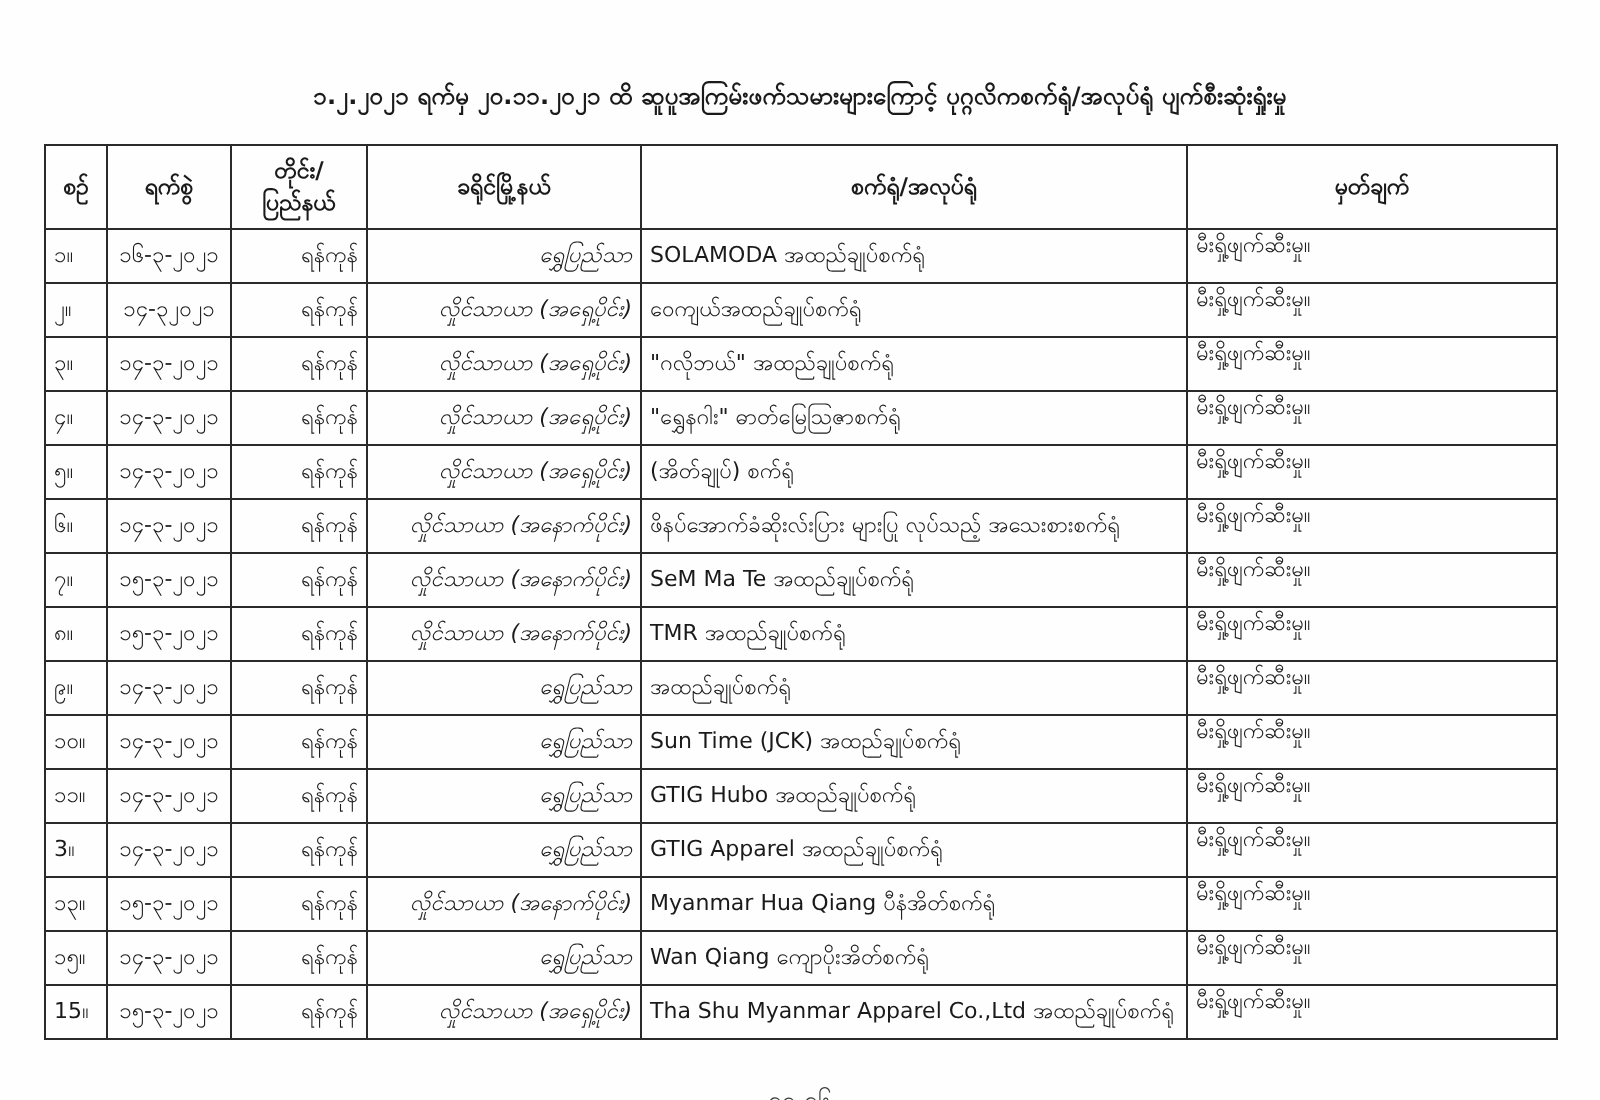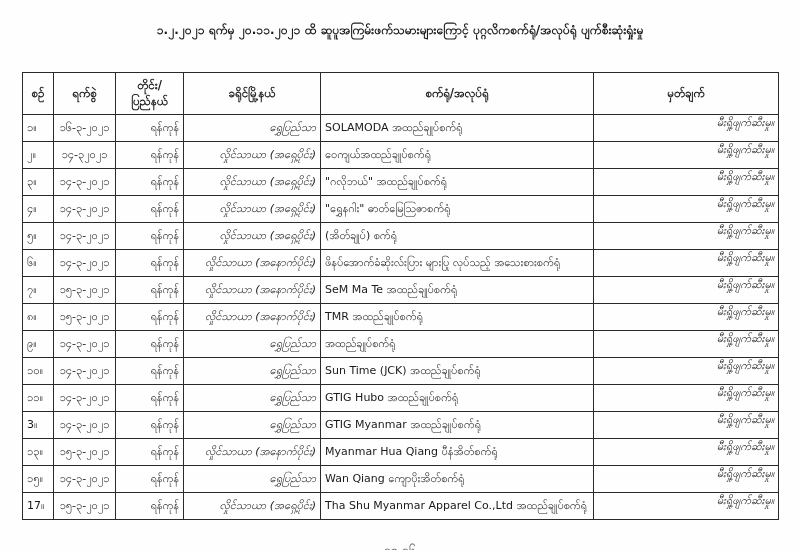"၁.၂.၂၀၂၁ ရက်မှ ၂၀.၁၁.၂၀၂၁ ထိ" .doc-title { top: 22px -> 40px }
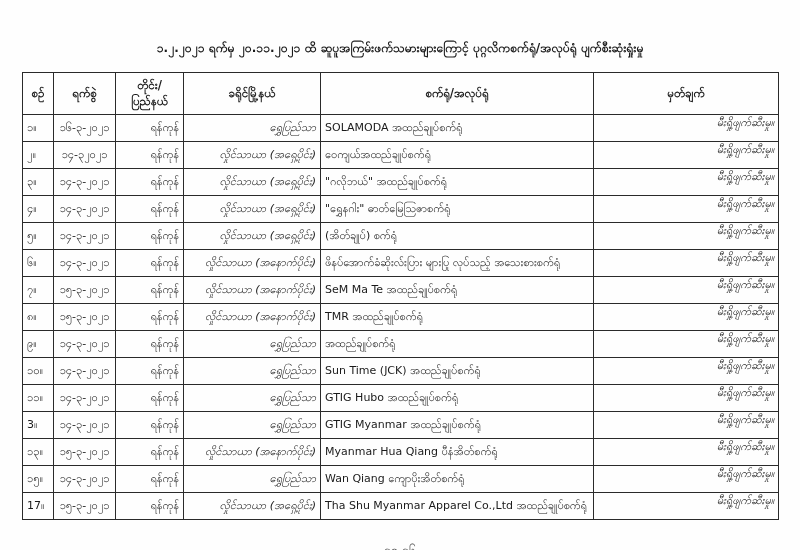"မီးရှို့ဖျက်ဆီးမှု။" td.c5 { font-style: italic -> none; text-align: right -> left }
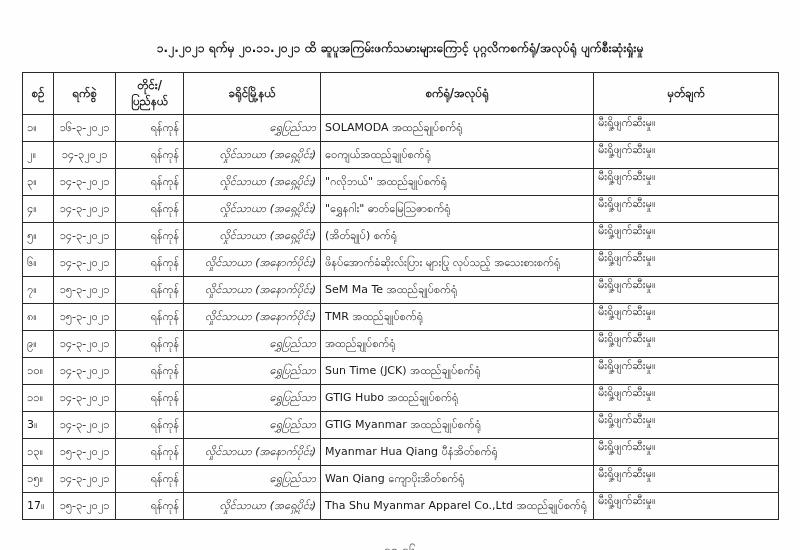"GTIG Myanmar အထည်ချုပ်စက်ရုံ" td.c4 { text: Myanmar -> Apparel }
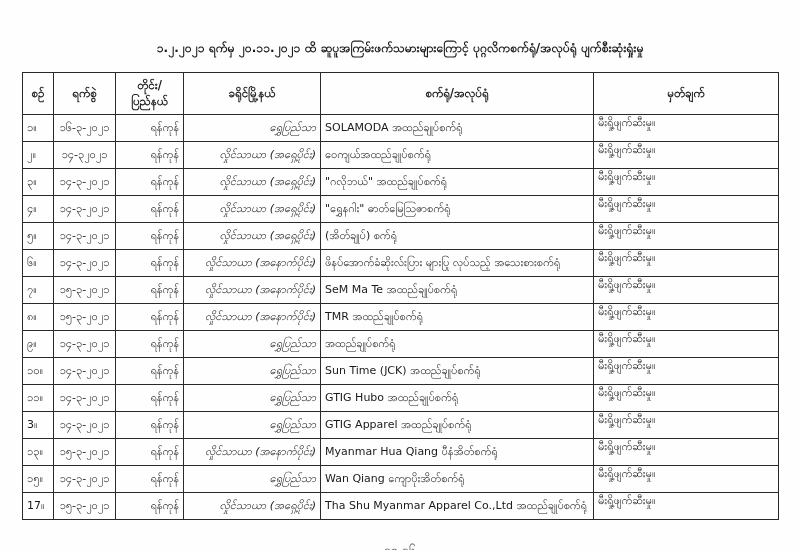"17။" td.c0 { text: 17 -> 15 }
